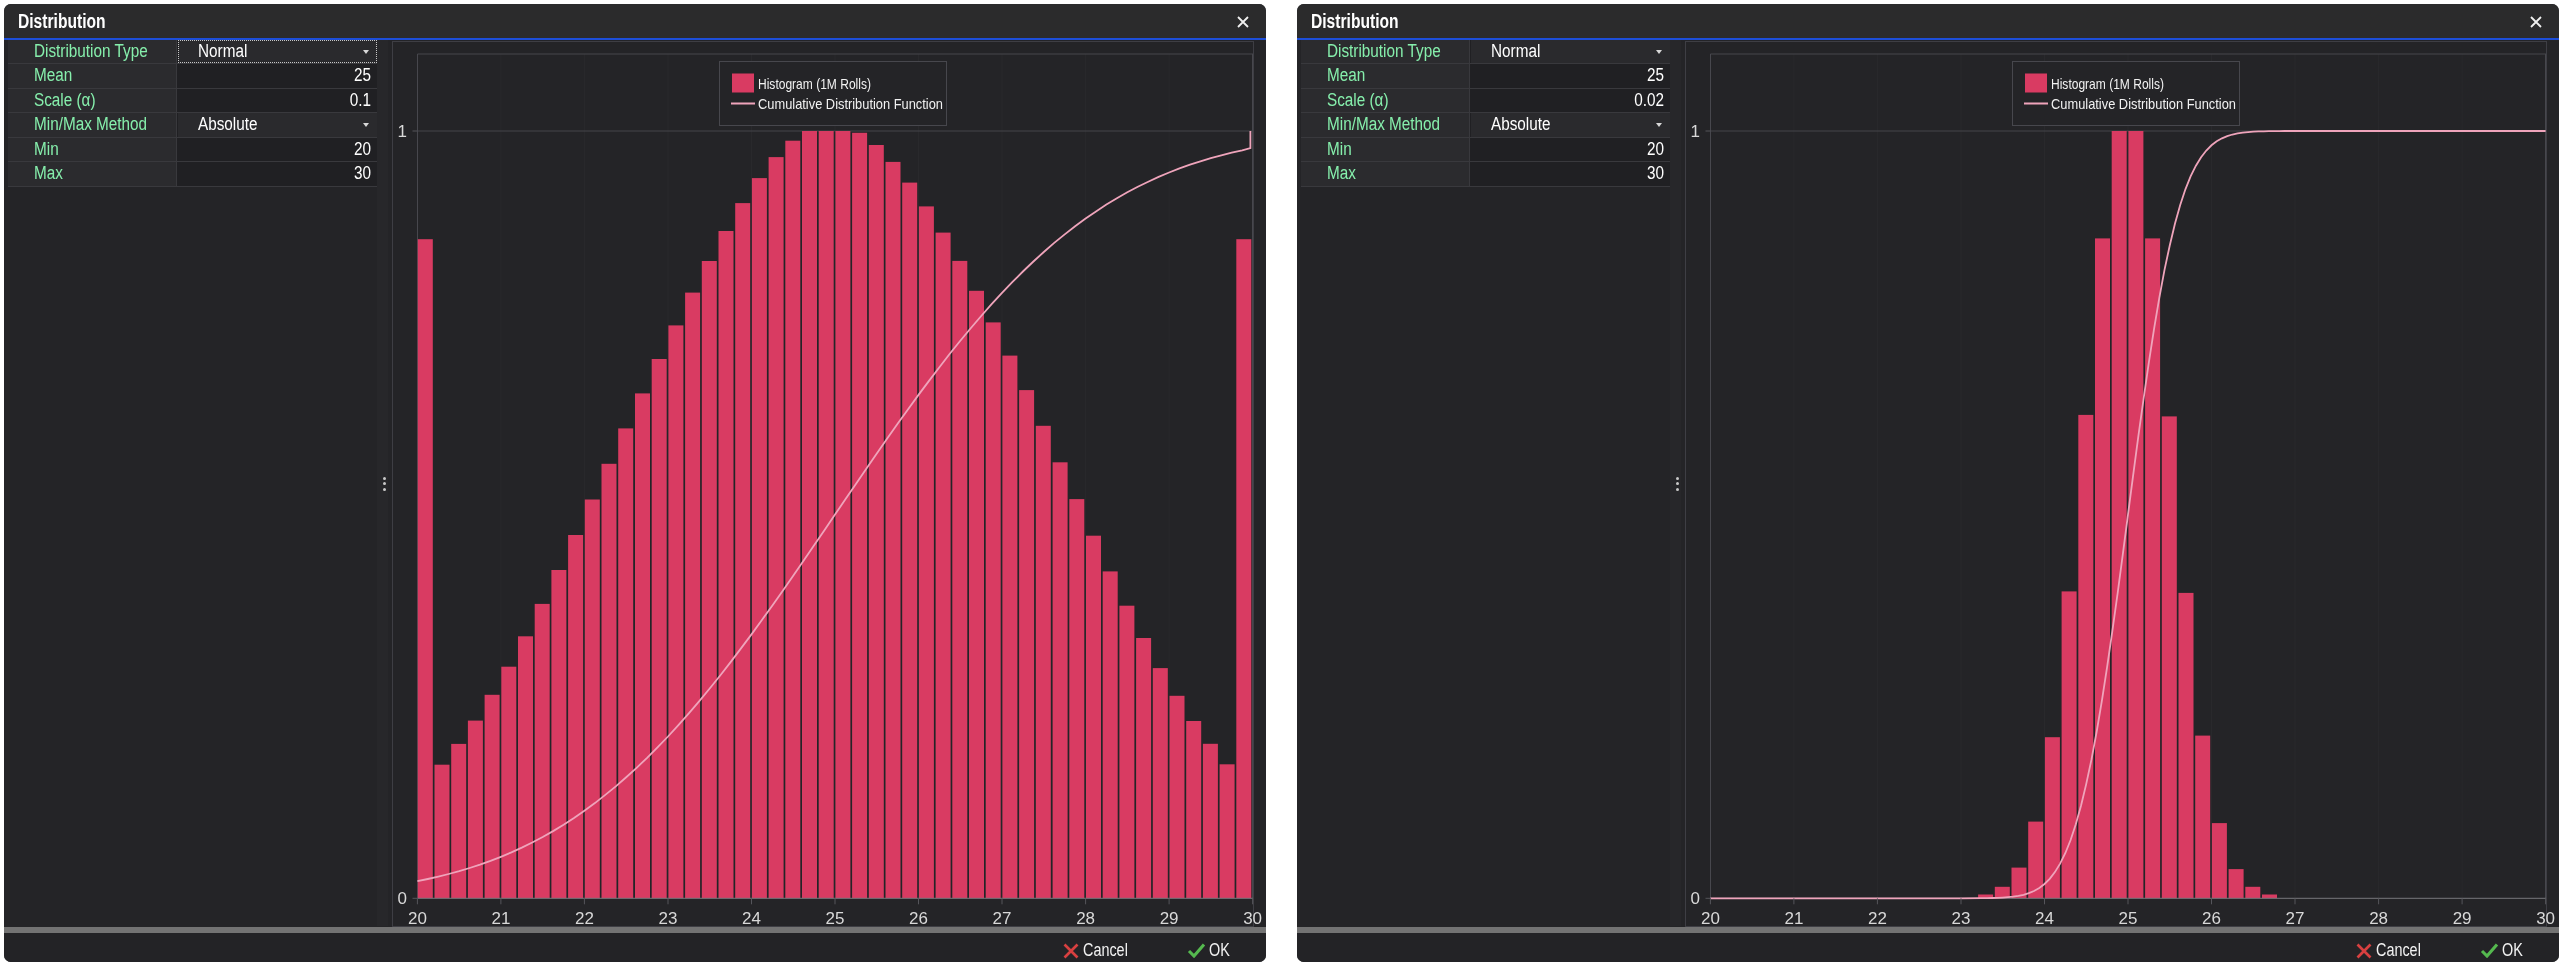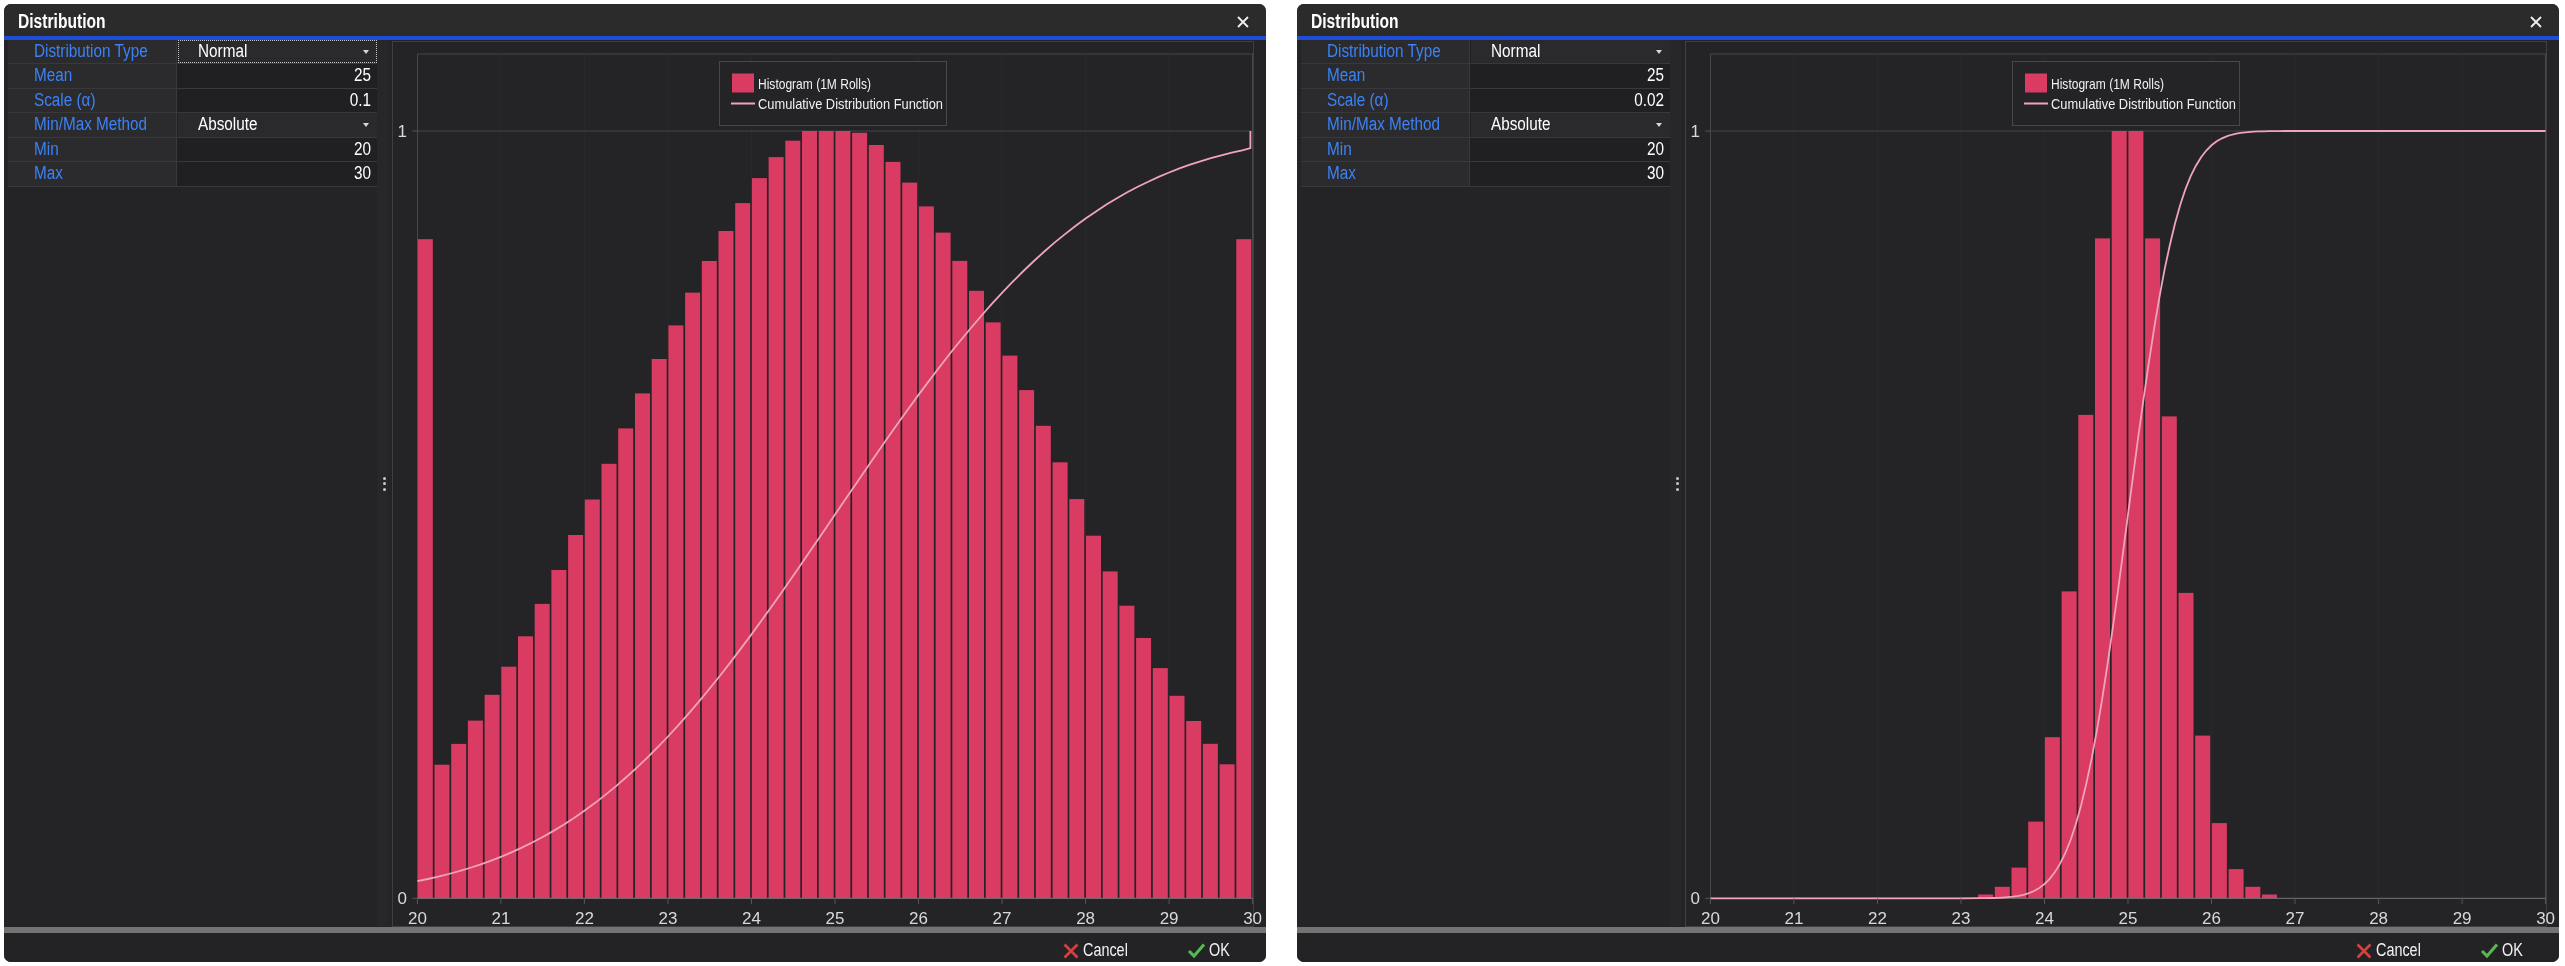"Distribution" .tbar { border-bottom: 4px solid #1d4ed8 -> 2px solid #1d4ed8 }
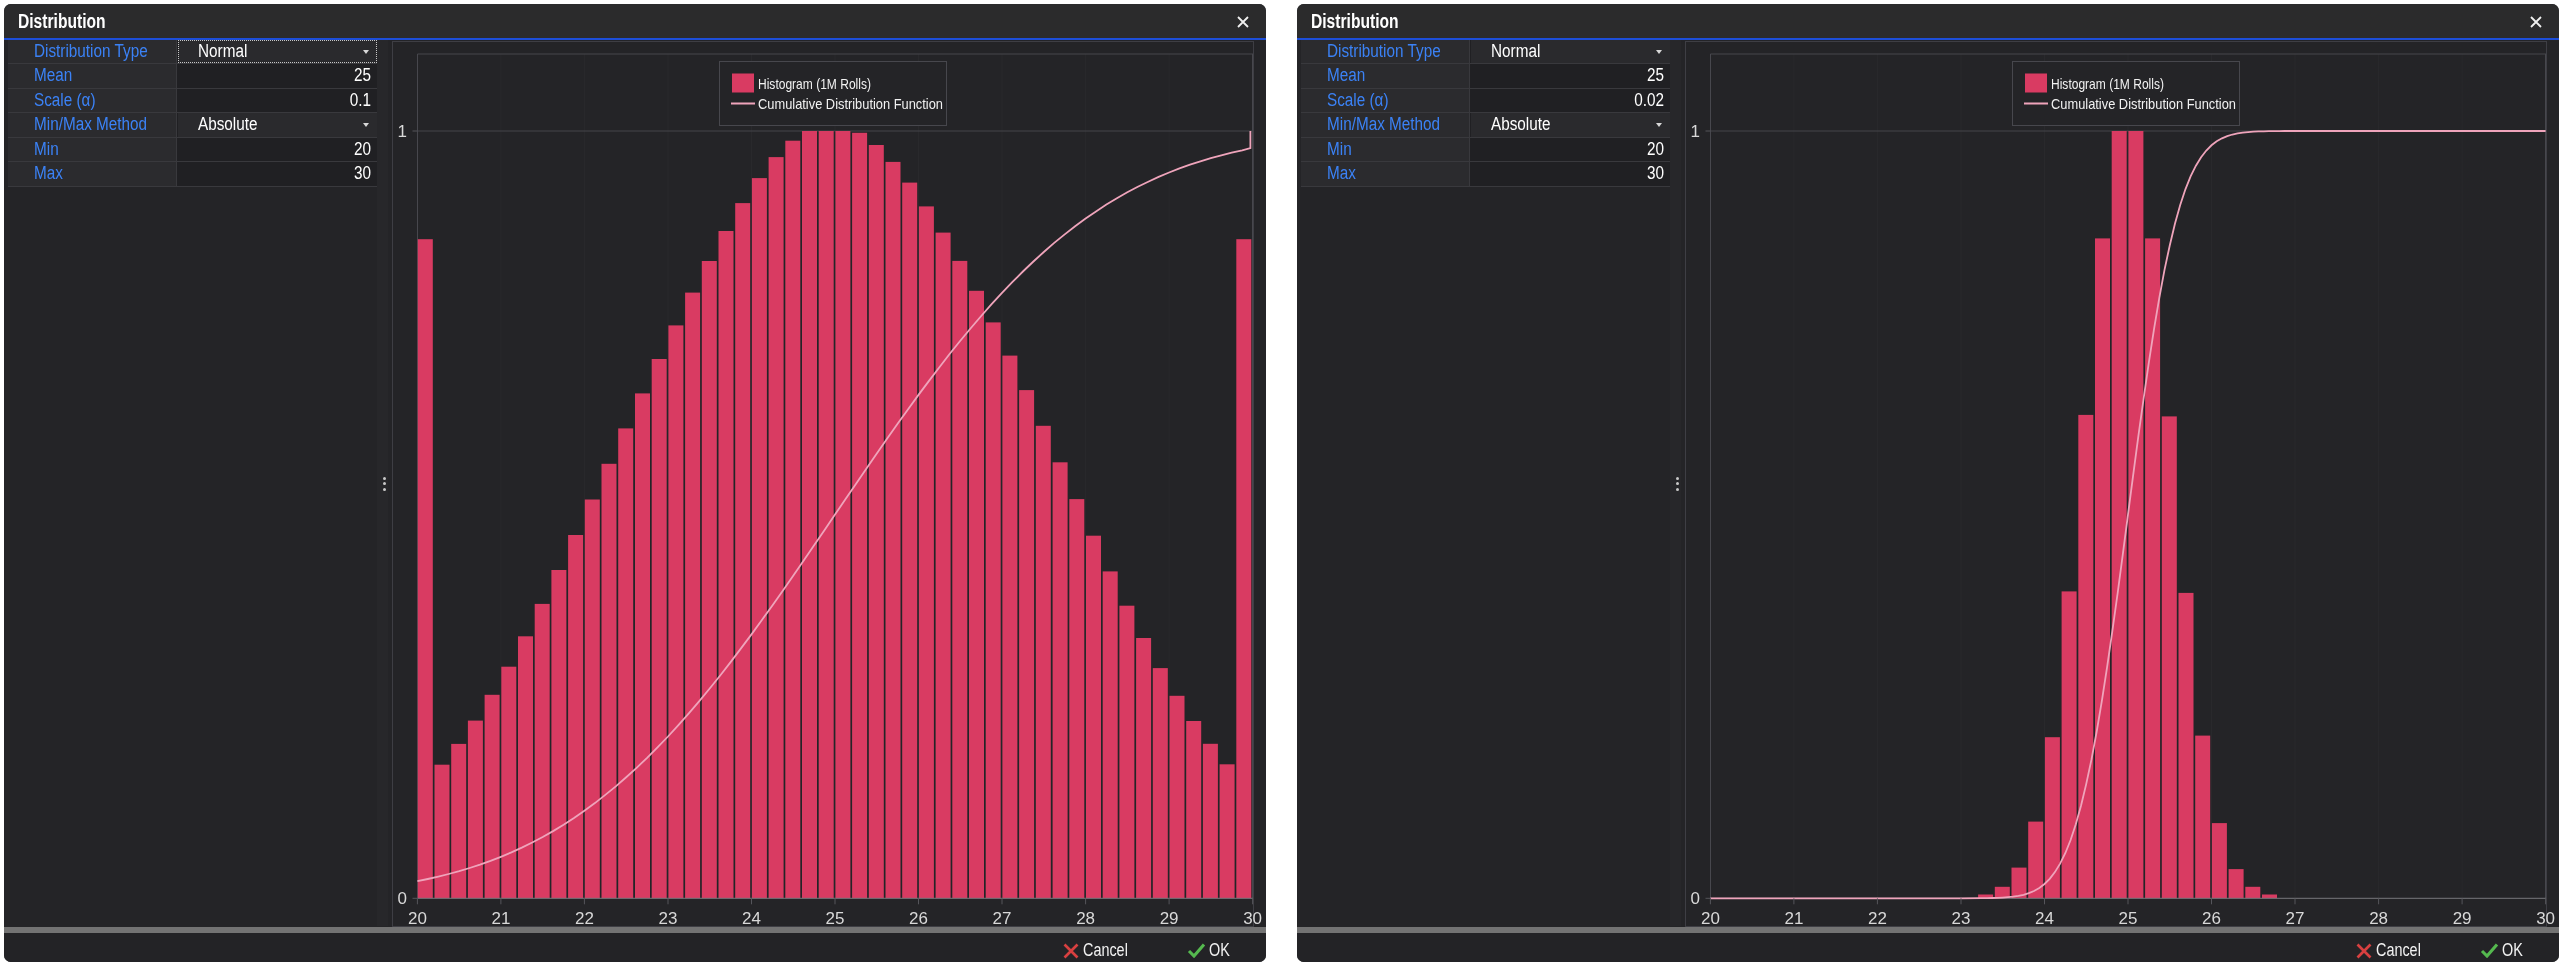"Distribution Type" .lab { color: #3b82f6 -> #86efac }
